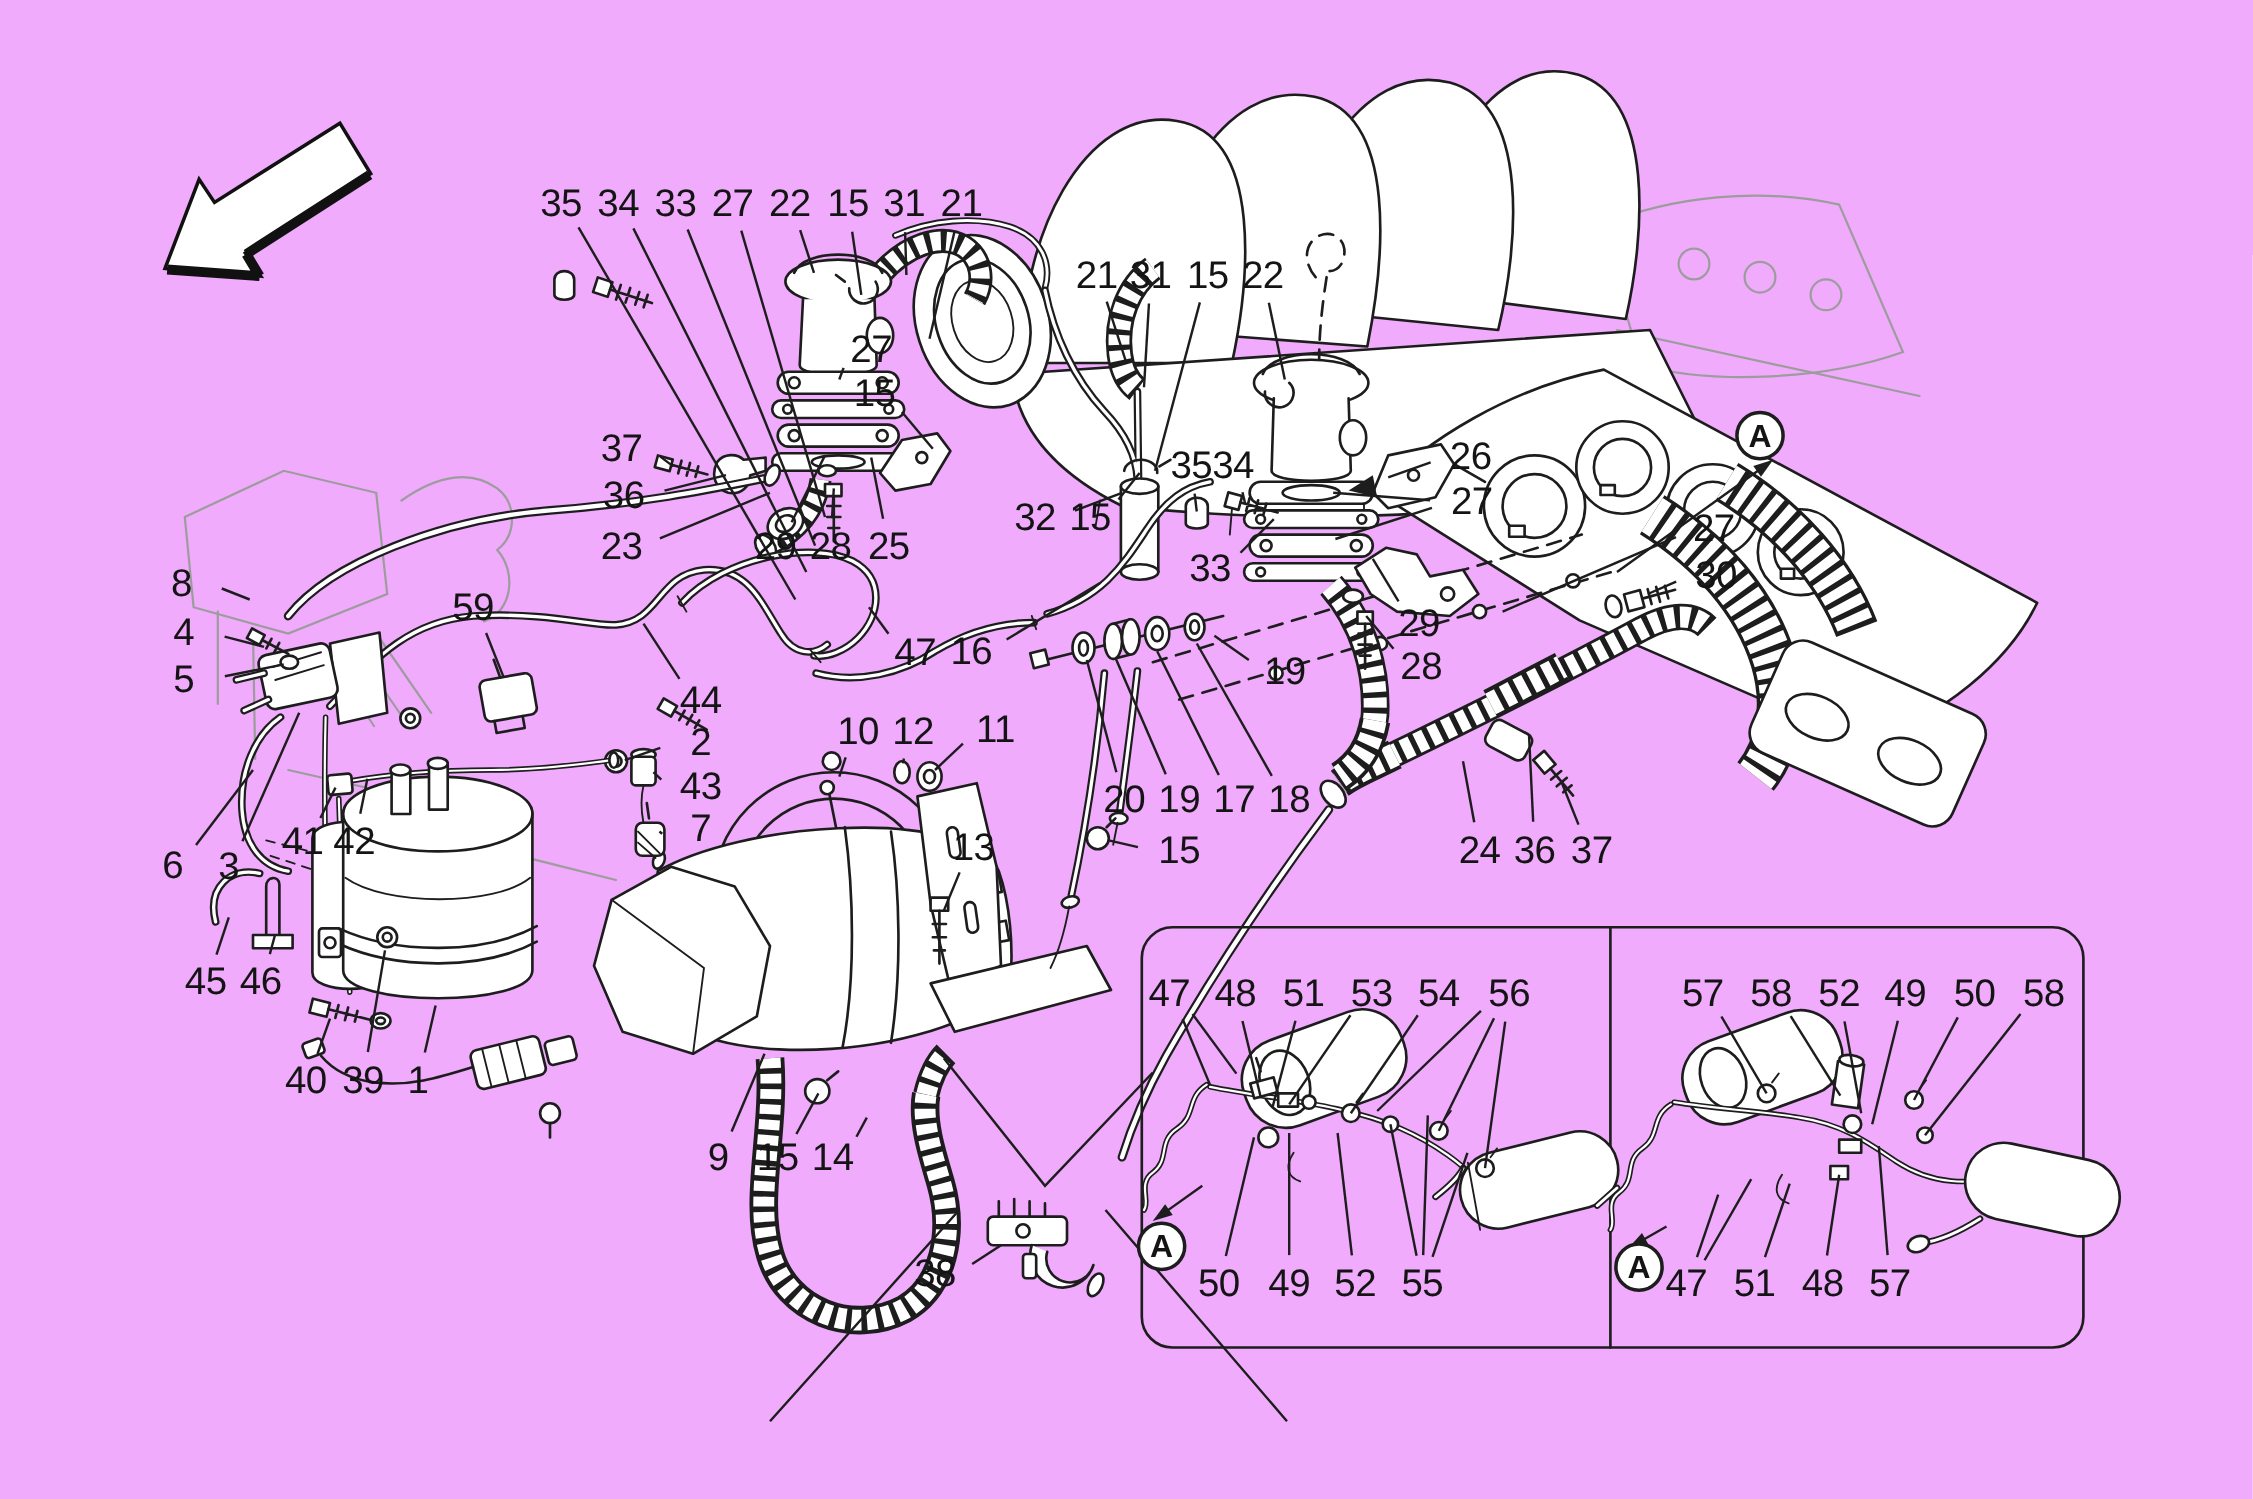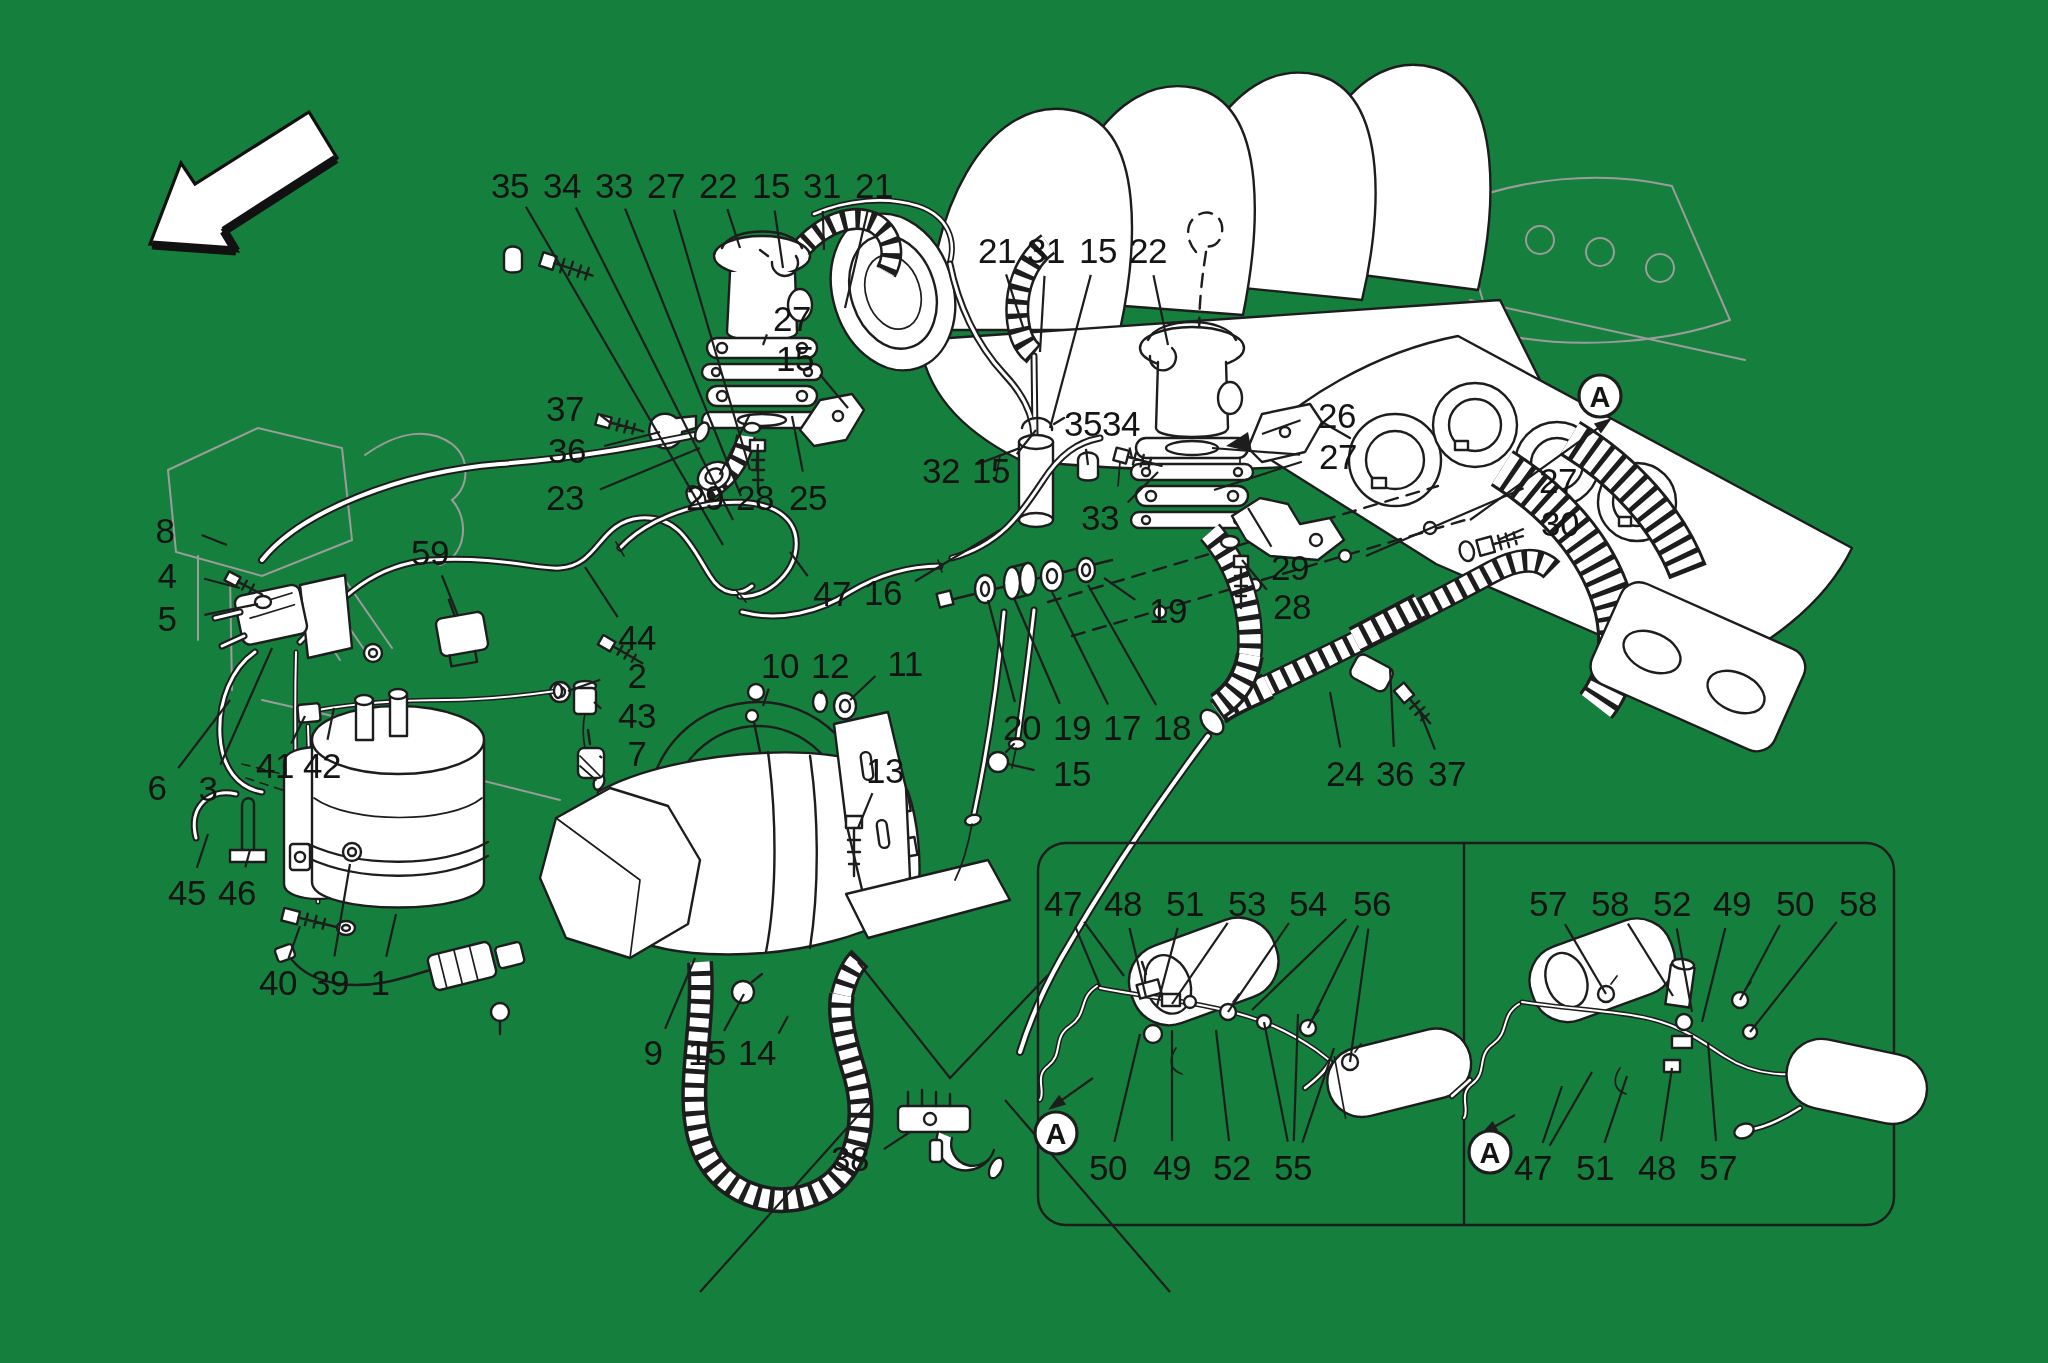"35" #stage { background: #15803d -> #f0abfc }
